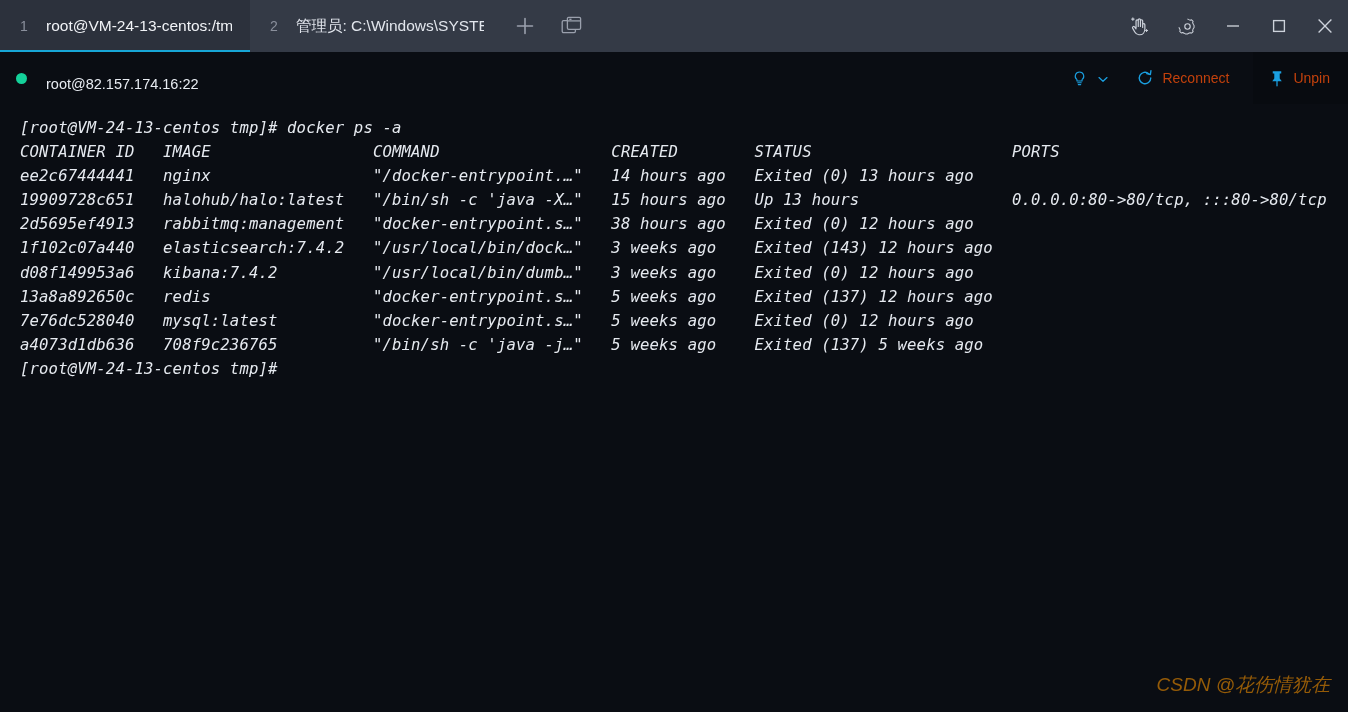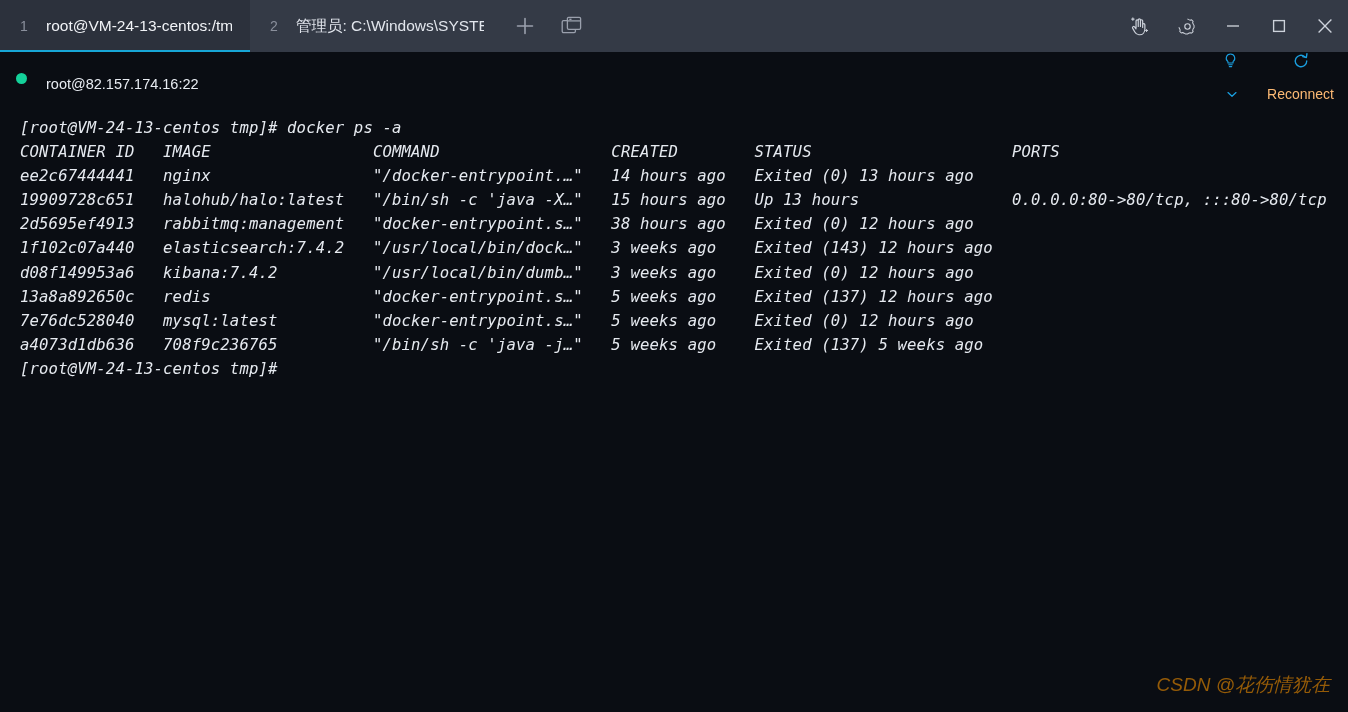"Reconnect" .tool-btn { color: #fdba74 -> #c2410c; flex-direction: column -> none; gap: 16px -> 8px }
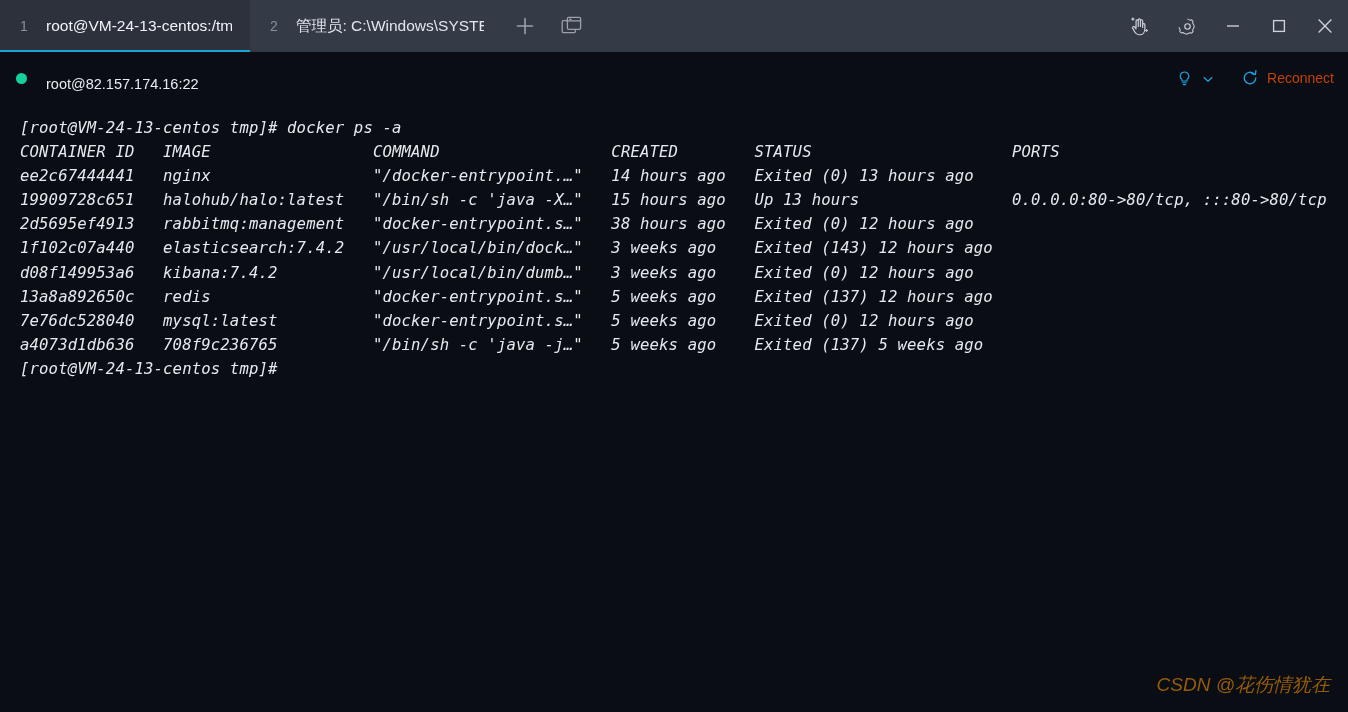"Unpin" div.tool-btn { html: none -> <div> <span> <svg> <path></path> <path></path> </svg> </span> <span>Unpin</span> </div> }
